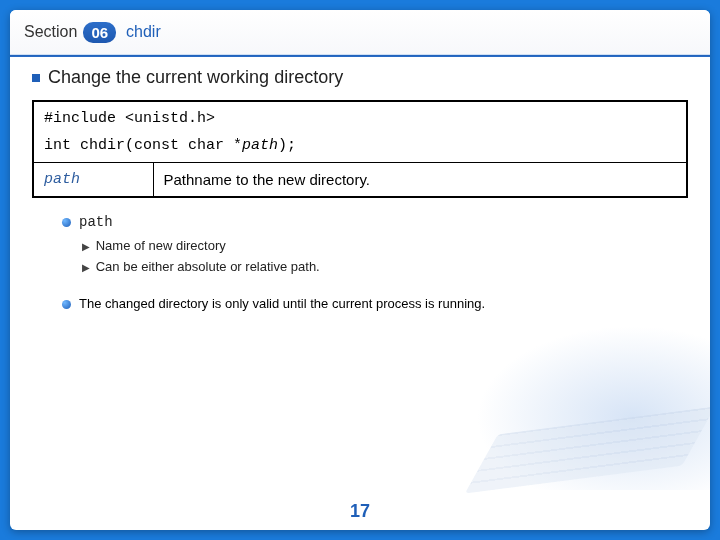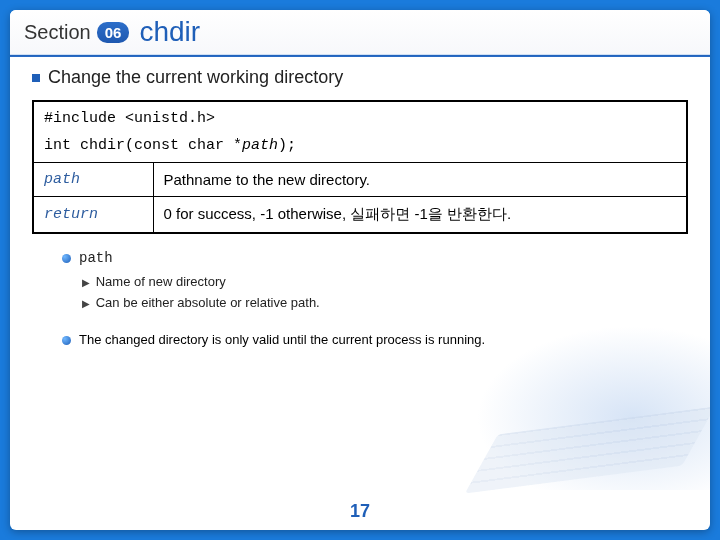"Section" .section-label { font-size: 20px -> 16px }
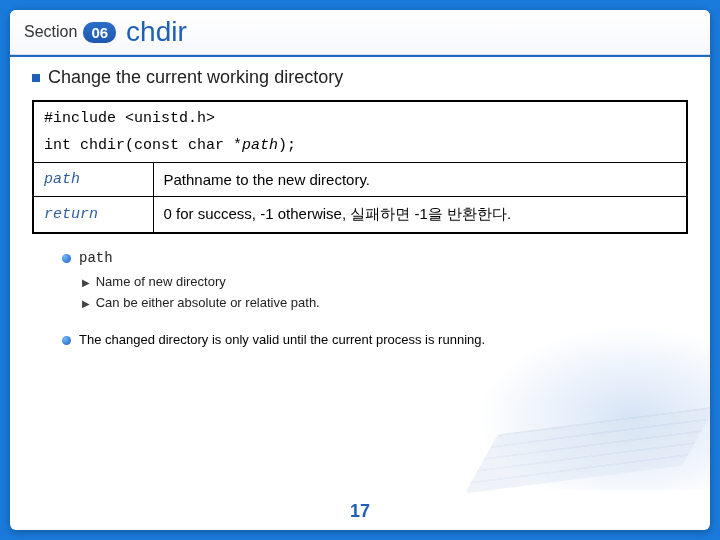"chdir" .section-title { font-size: 28px -> 16px }
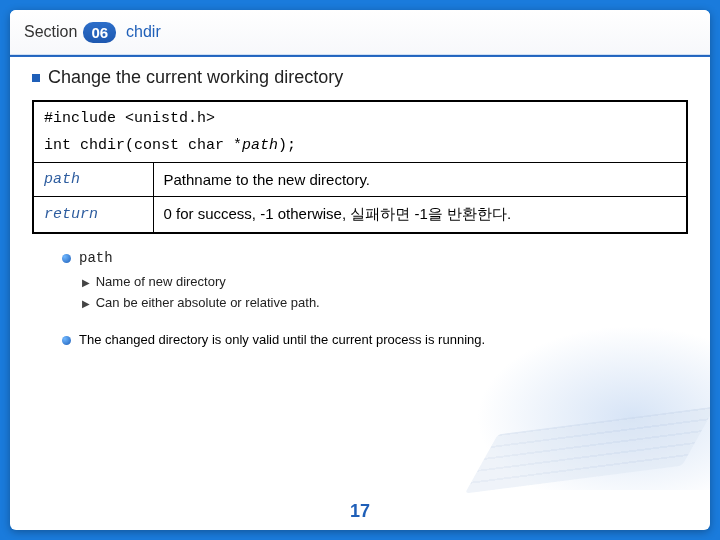"return" tr { html: <tr> <td>return</td> <td>0 for success, -1 otherwise, 실패하면 -1을 반환한다.</td> </tr> -> none }
